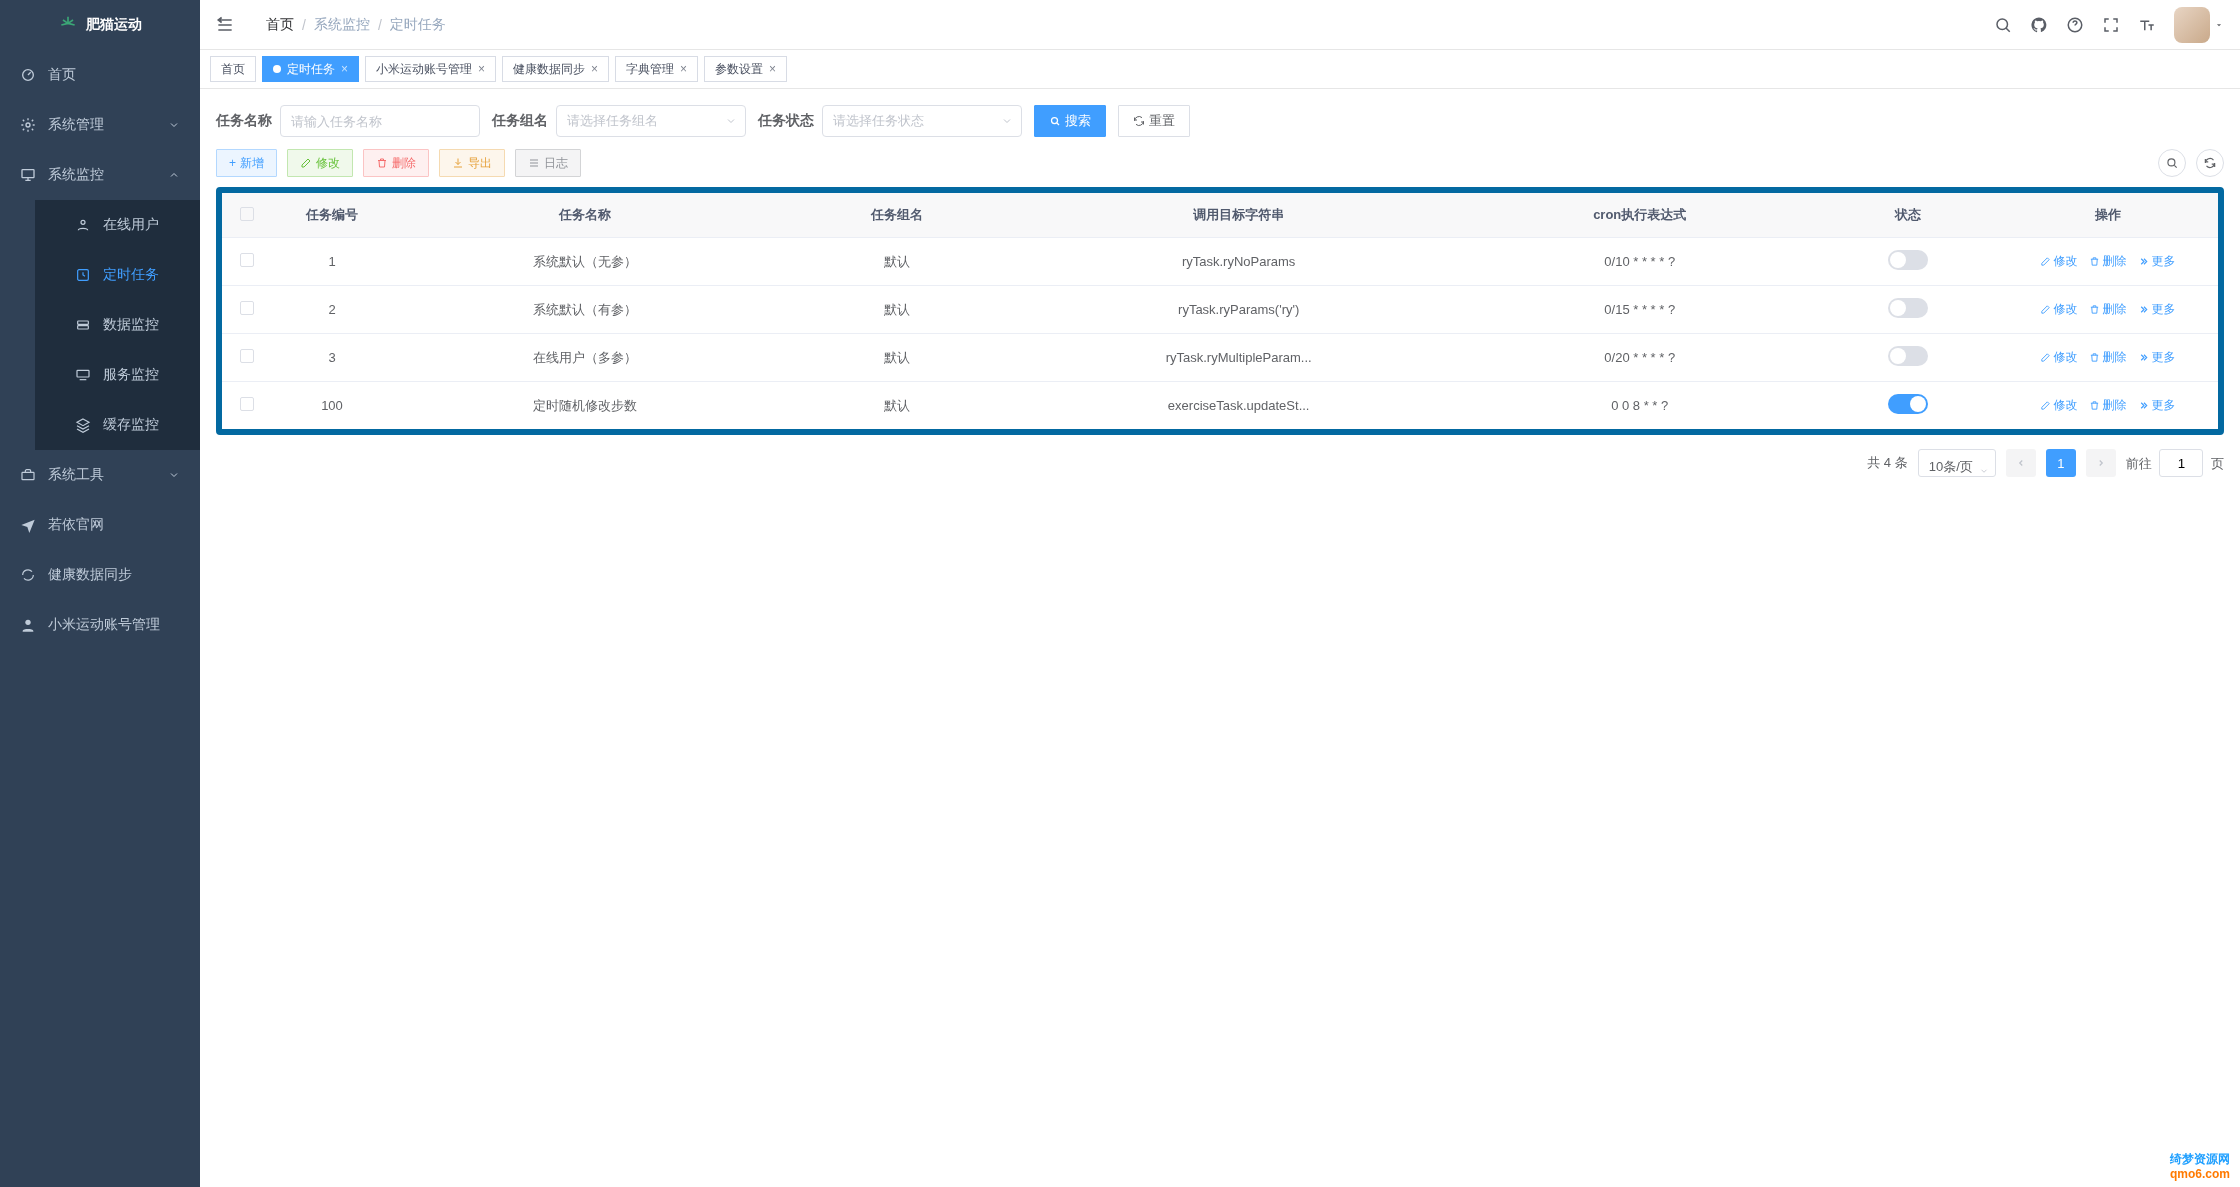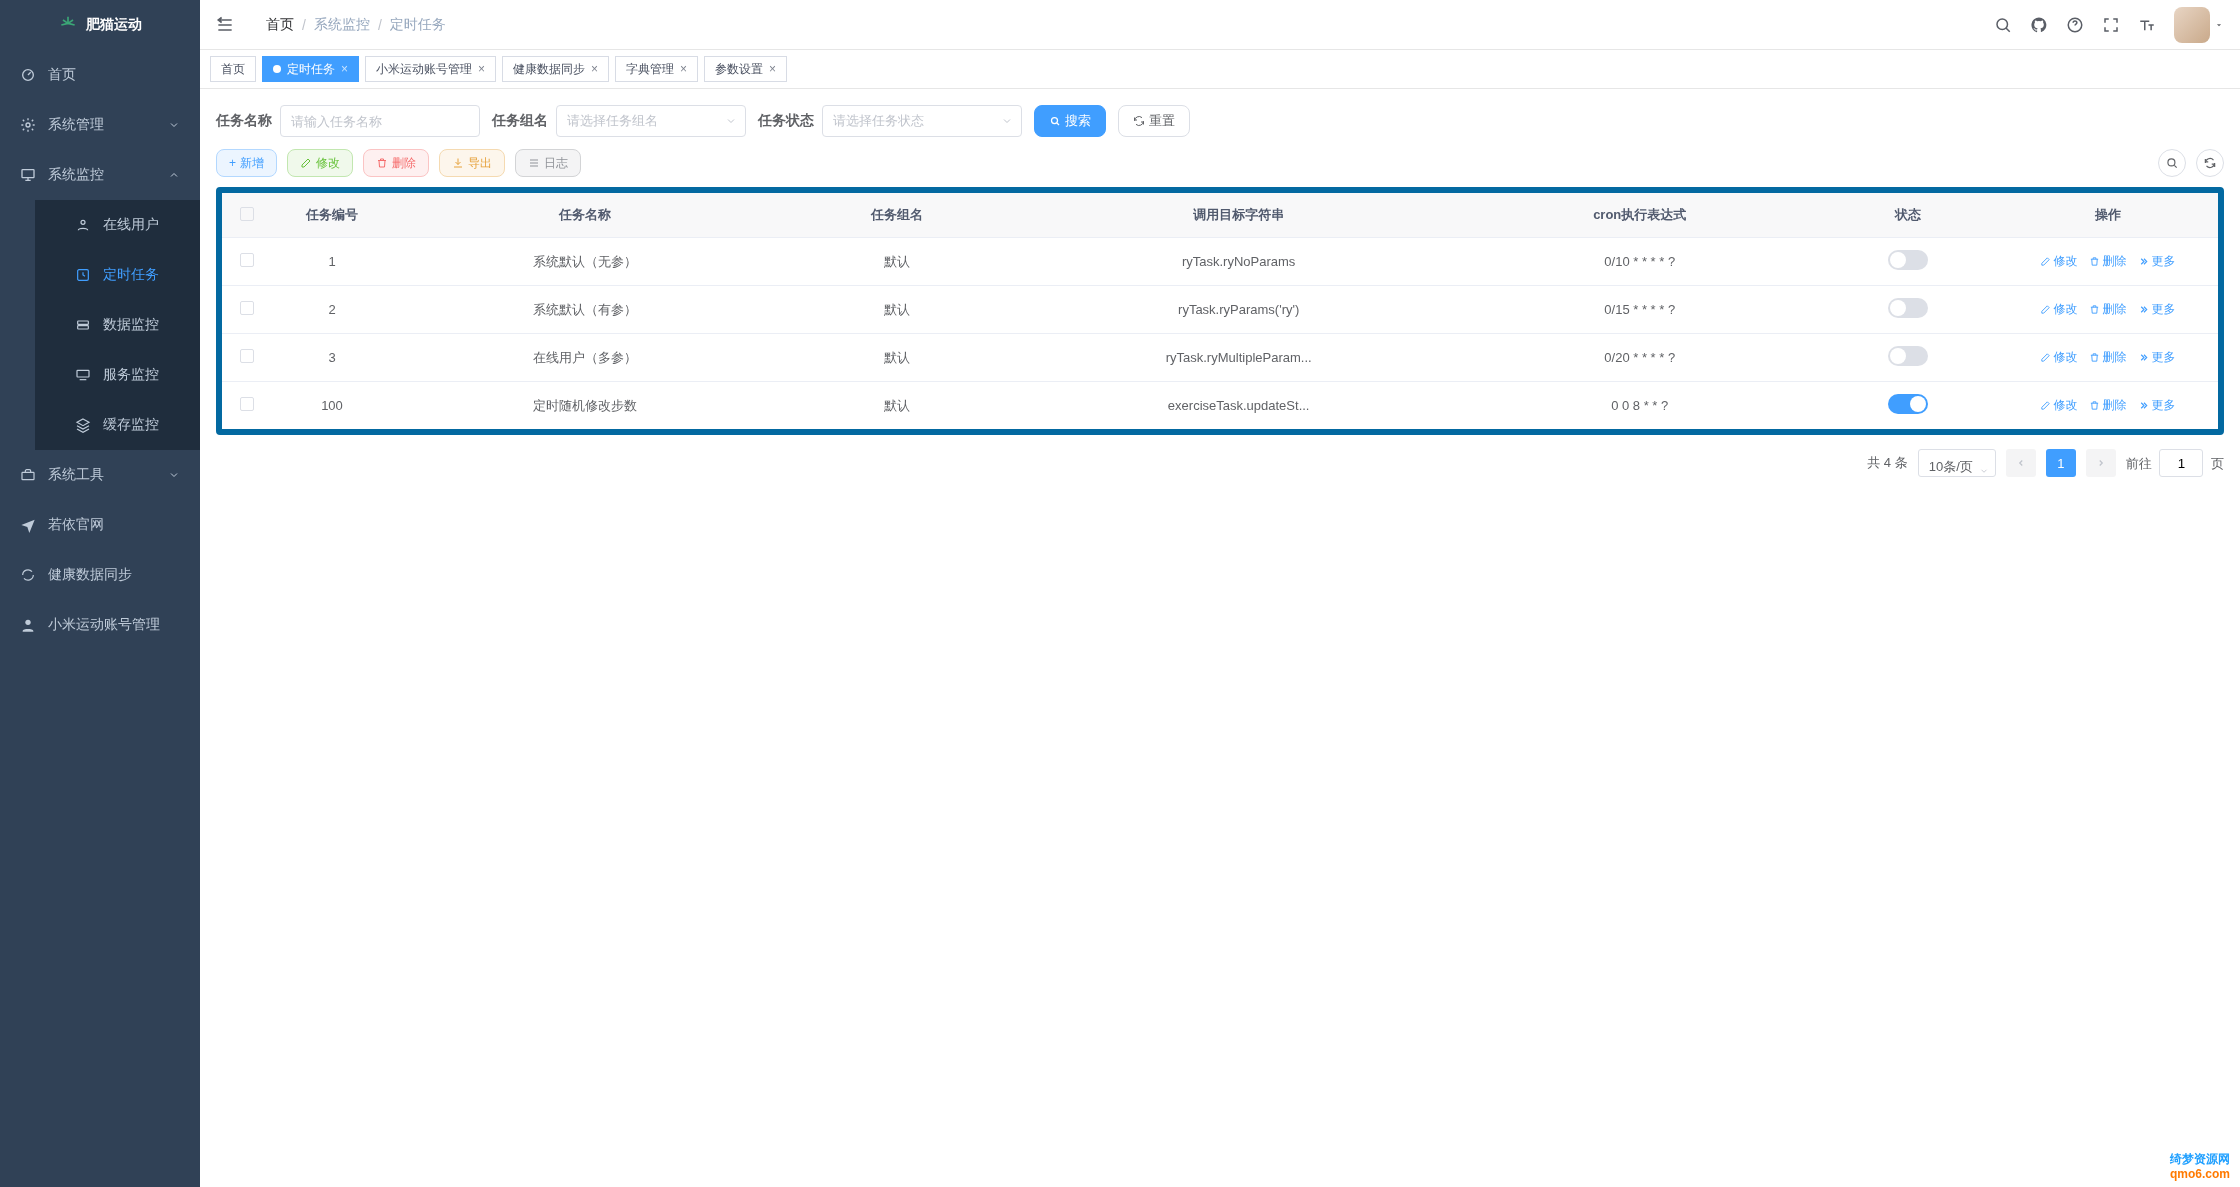"搜索" .btn { border-radius: 8px -> 1px }
